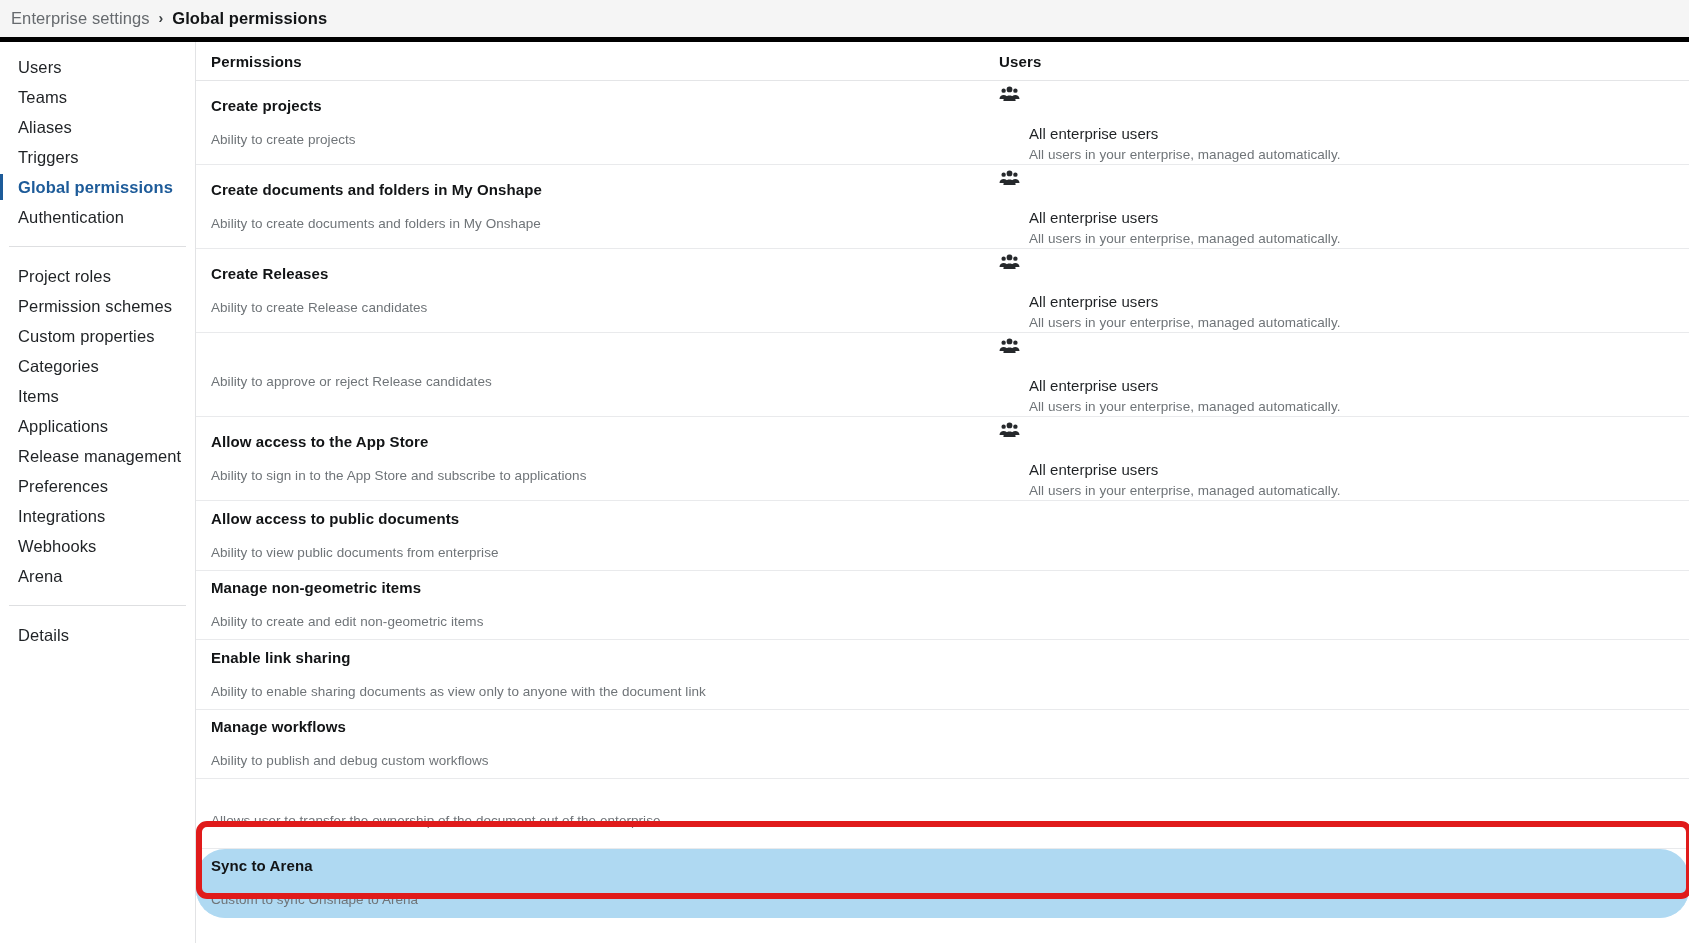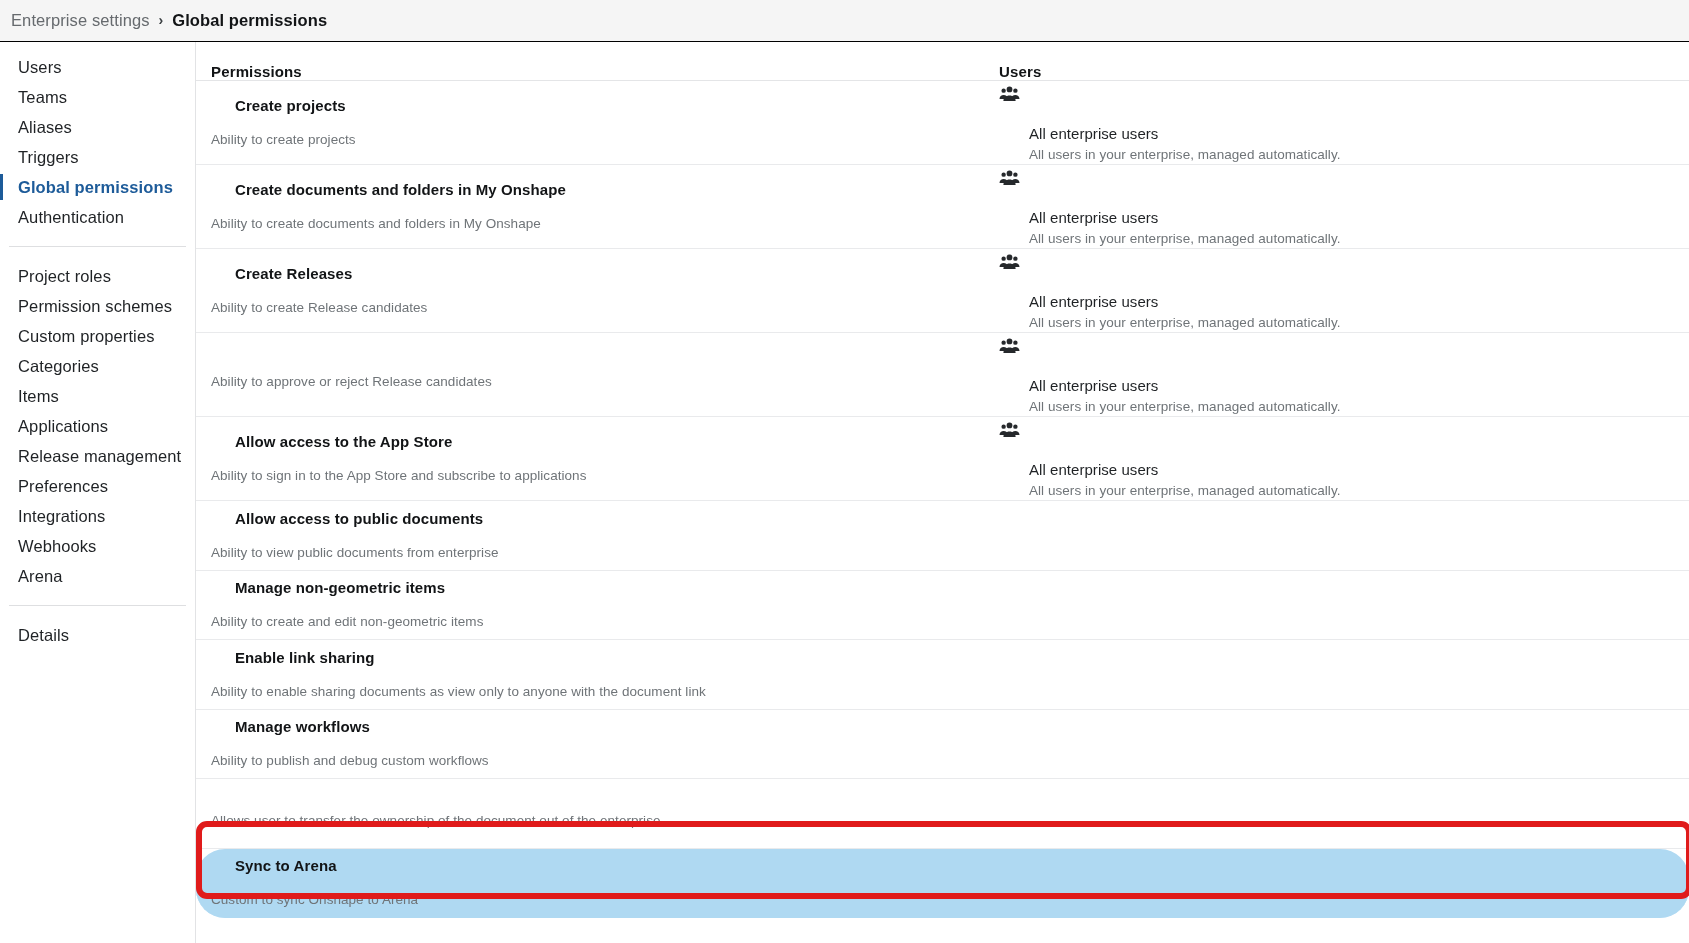"Enterprise settings" #breadcrumb-bar { border-bottom: 1px solid #000000 -> 5px solid #000000 }
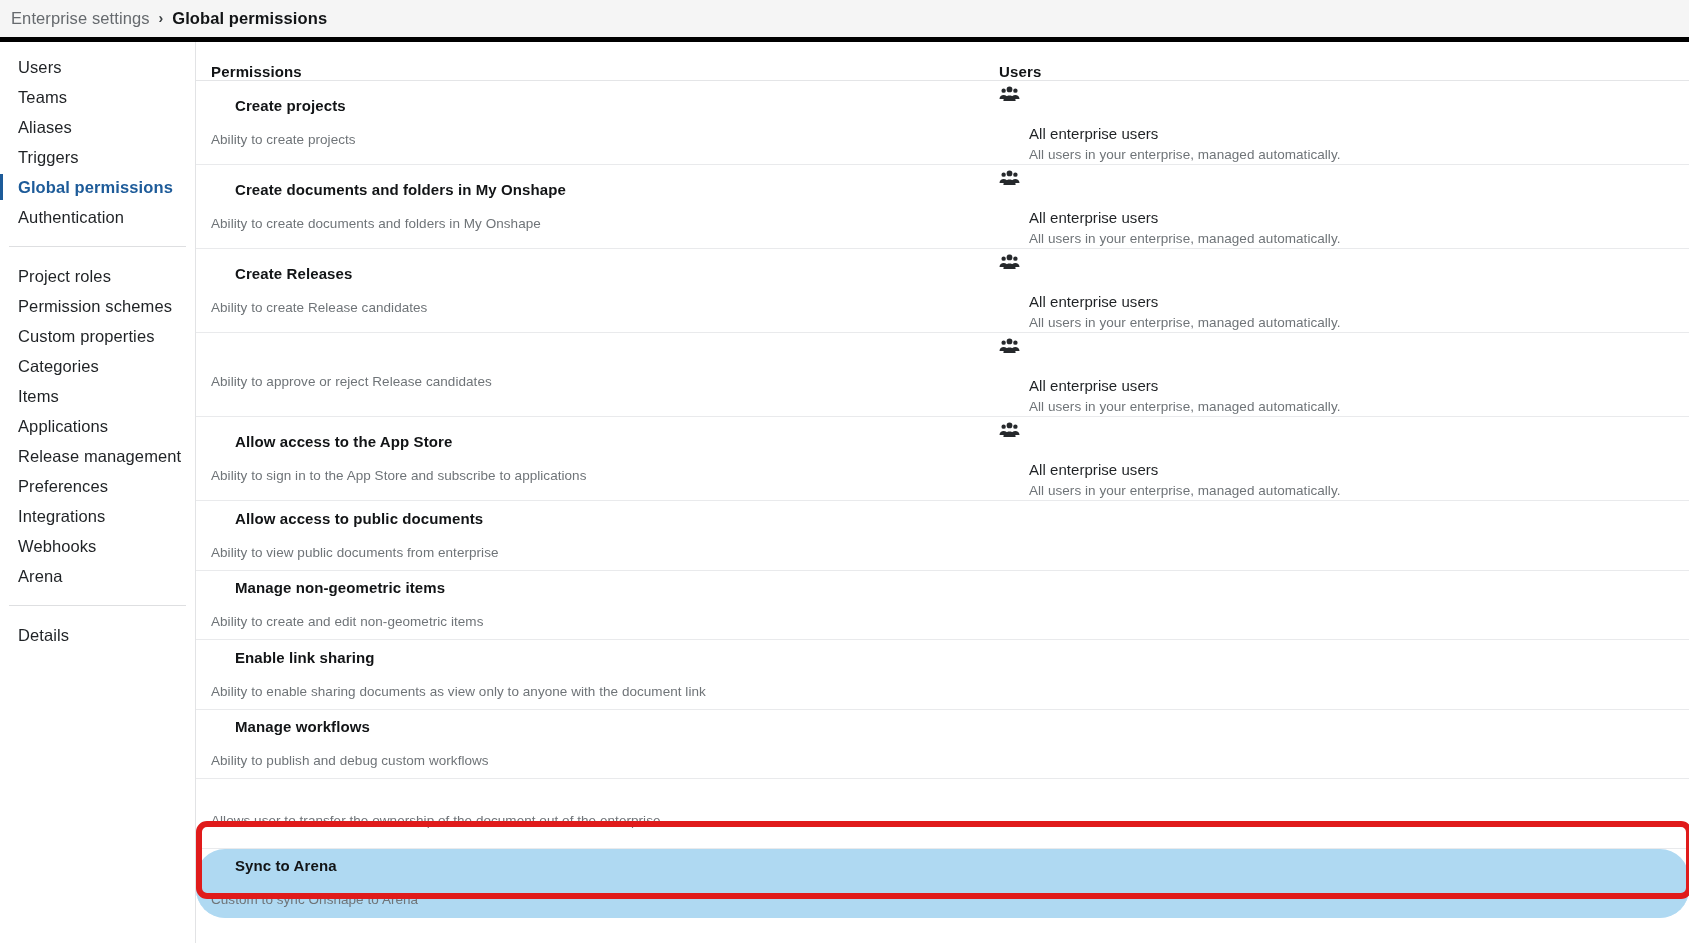"Permissions" .table-header { align-items: flex-end -> center }
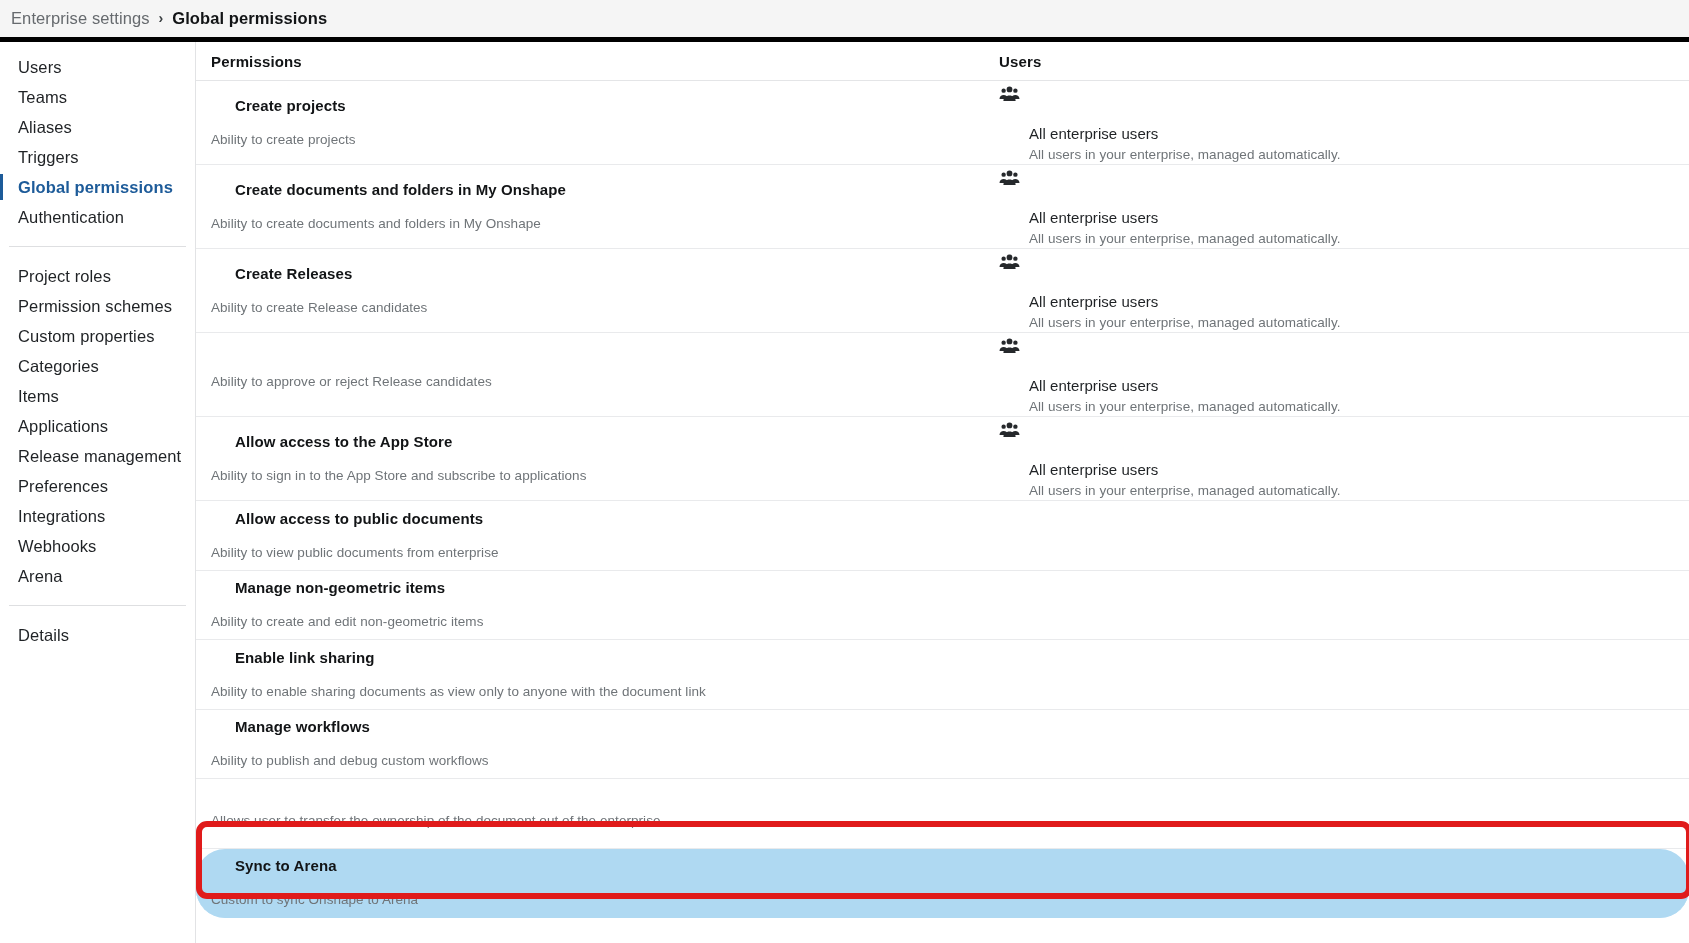"Create projects" .perm-title { margin-left: 24px -> none }
